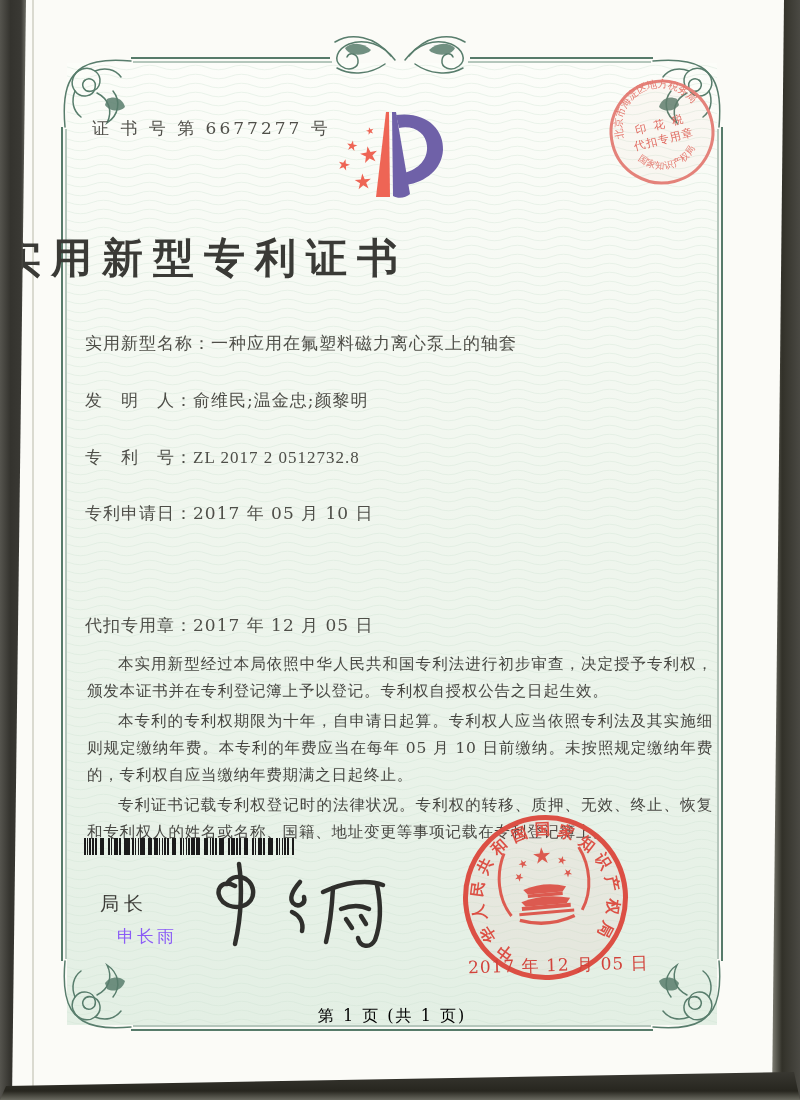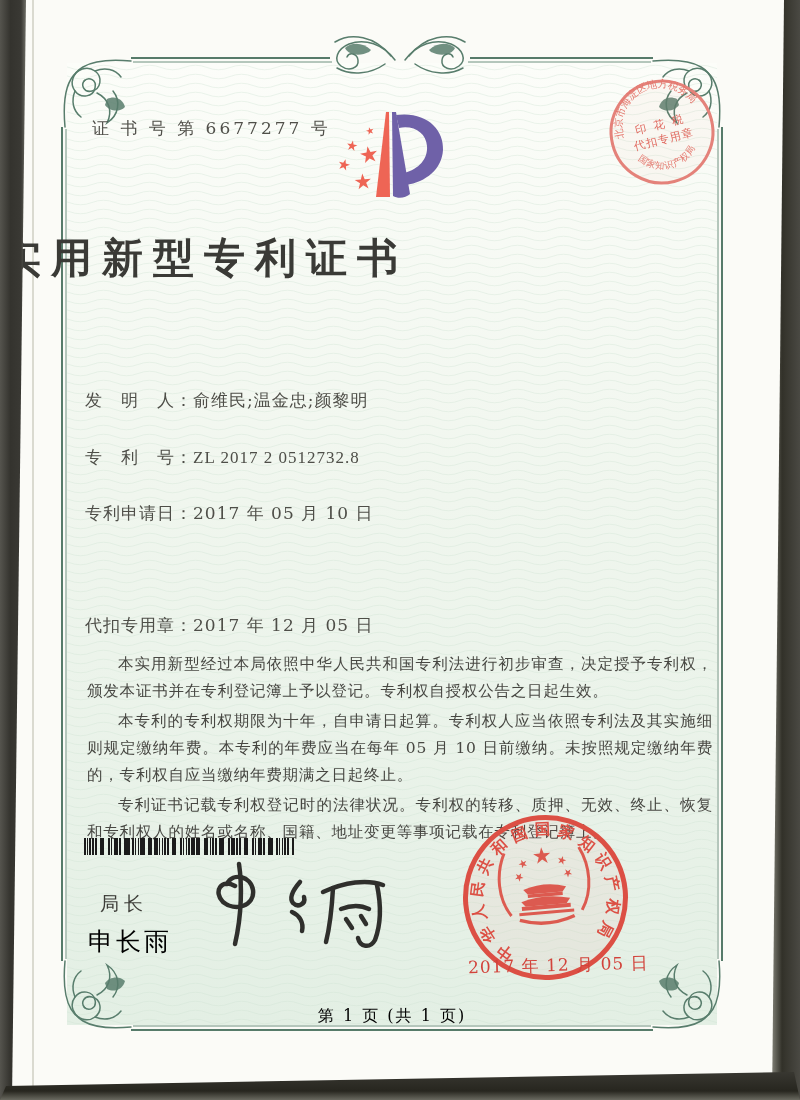"实用新型名称：一种应用在氟塑料磁力离心泵上的轴套" div.field { html: none -> <div> <span>实用新型名称：</span><span>一种应用在氟塑料磁力离心泵上的轴套</span> </div> }
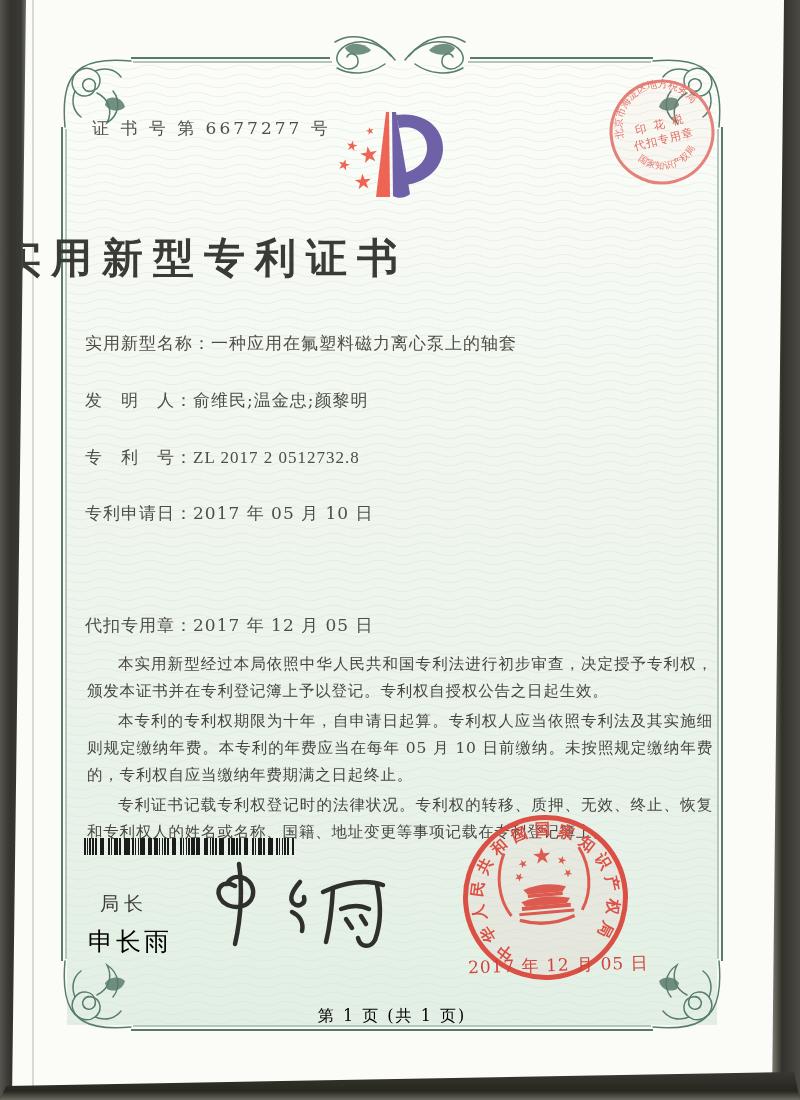"申长雨" .director-name { color: #000000 -> #8b5cf6; font-size: 25px -> 17px; left: 88px -> 117px }
